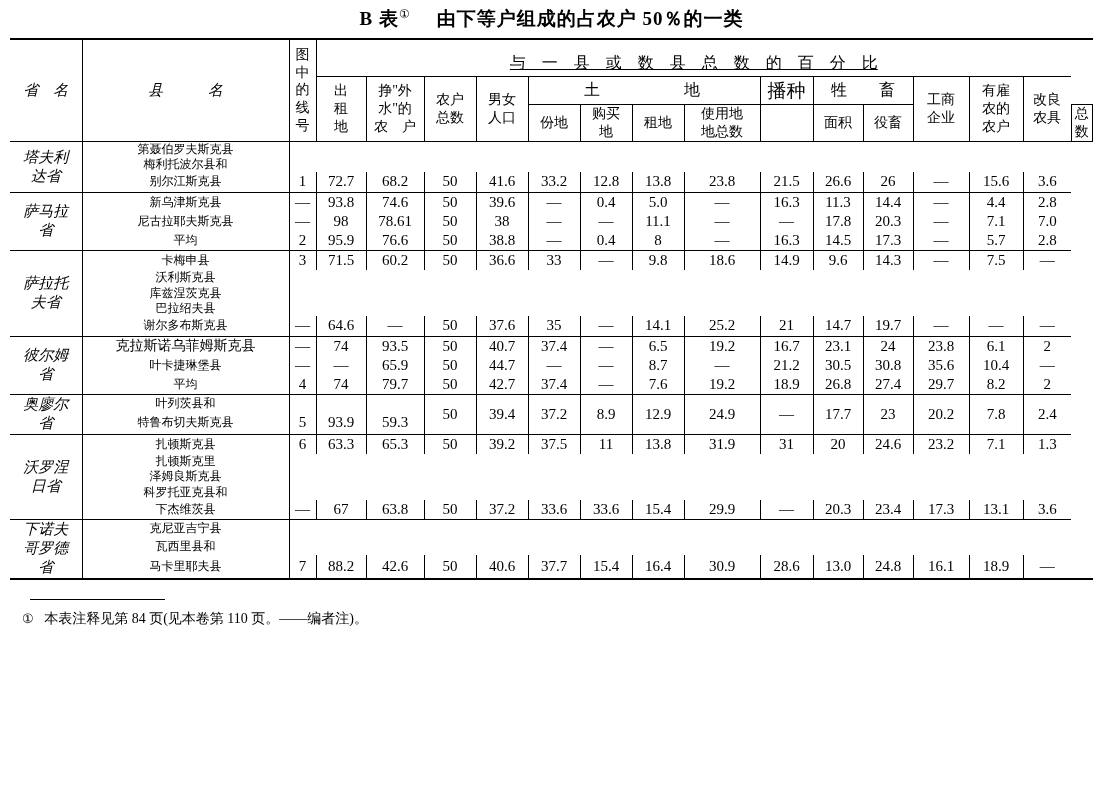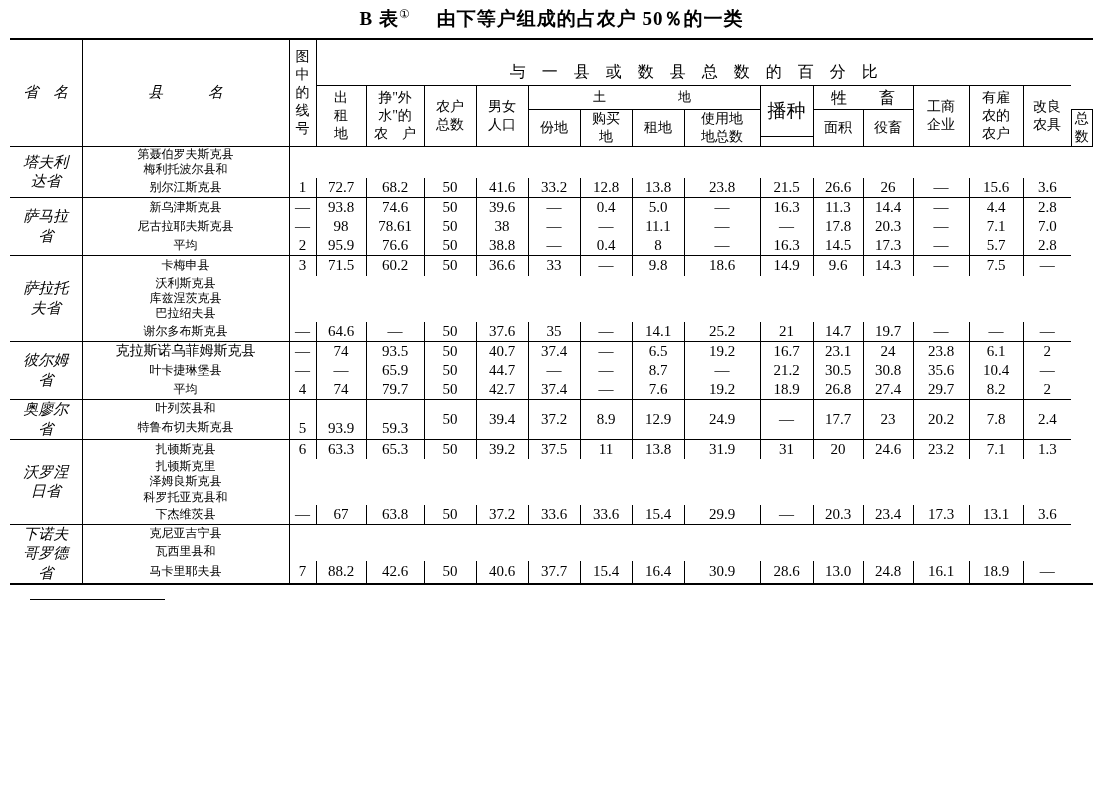"与 一 县 或 数" td.nb-t { padding: 22px 0 3px 0 -> 13px 0 3px 0; text-decoration: none -> underline }
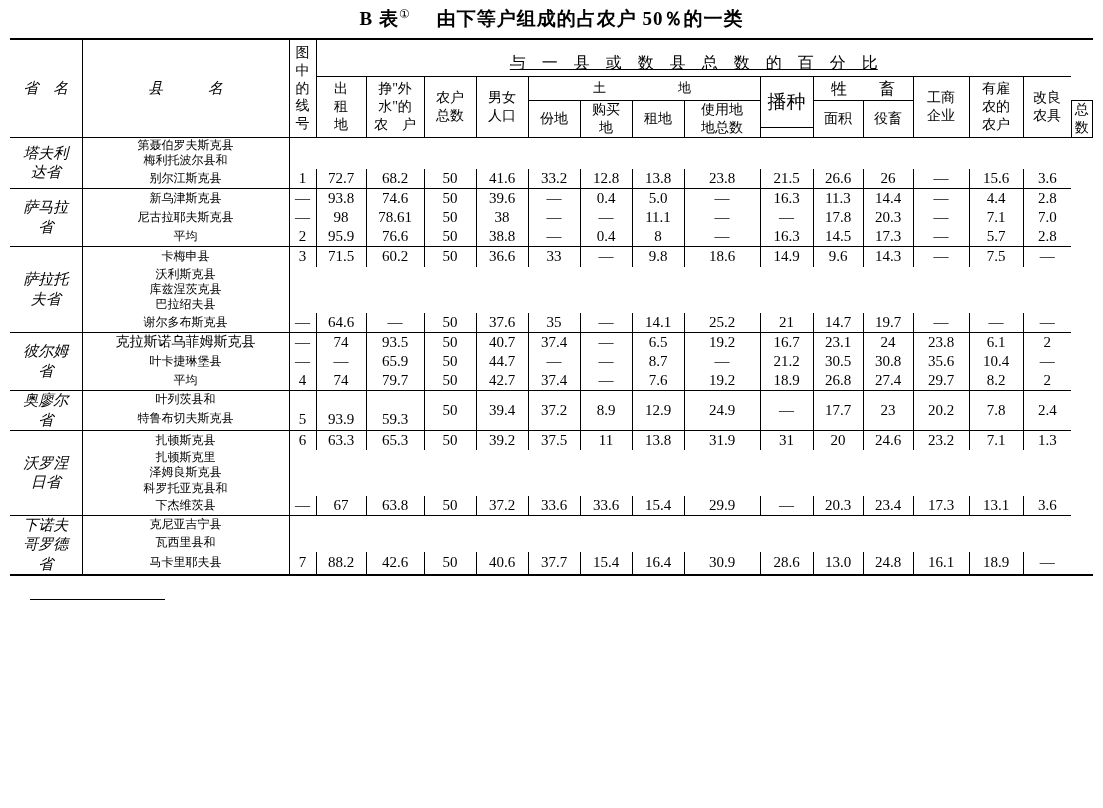"土 地" td.spread2 { font-size: 13px -> 16px }
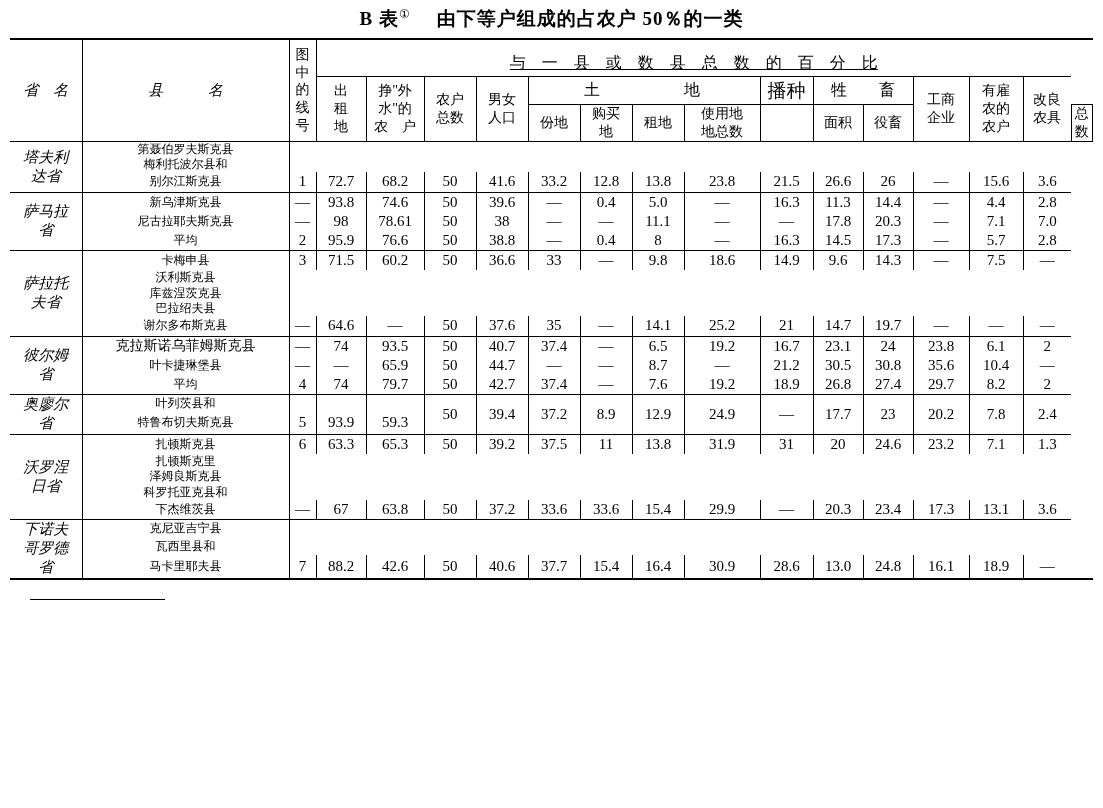"① 本表注释见第 84 页(见本卷第 110" div.footnote { html: none -> <div> <span>①</span> &nbsp;&nbsp;<span>本表注释见第 84 页(见本卷第 110 页。——编者注)。</span> </div> }
